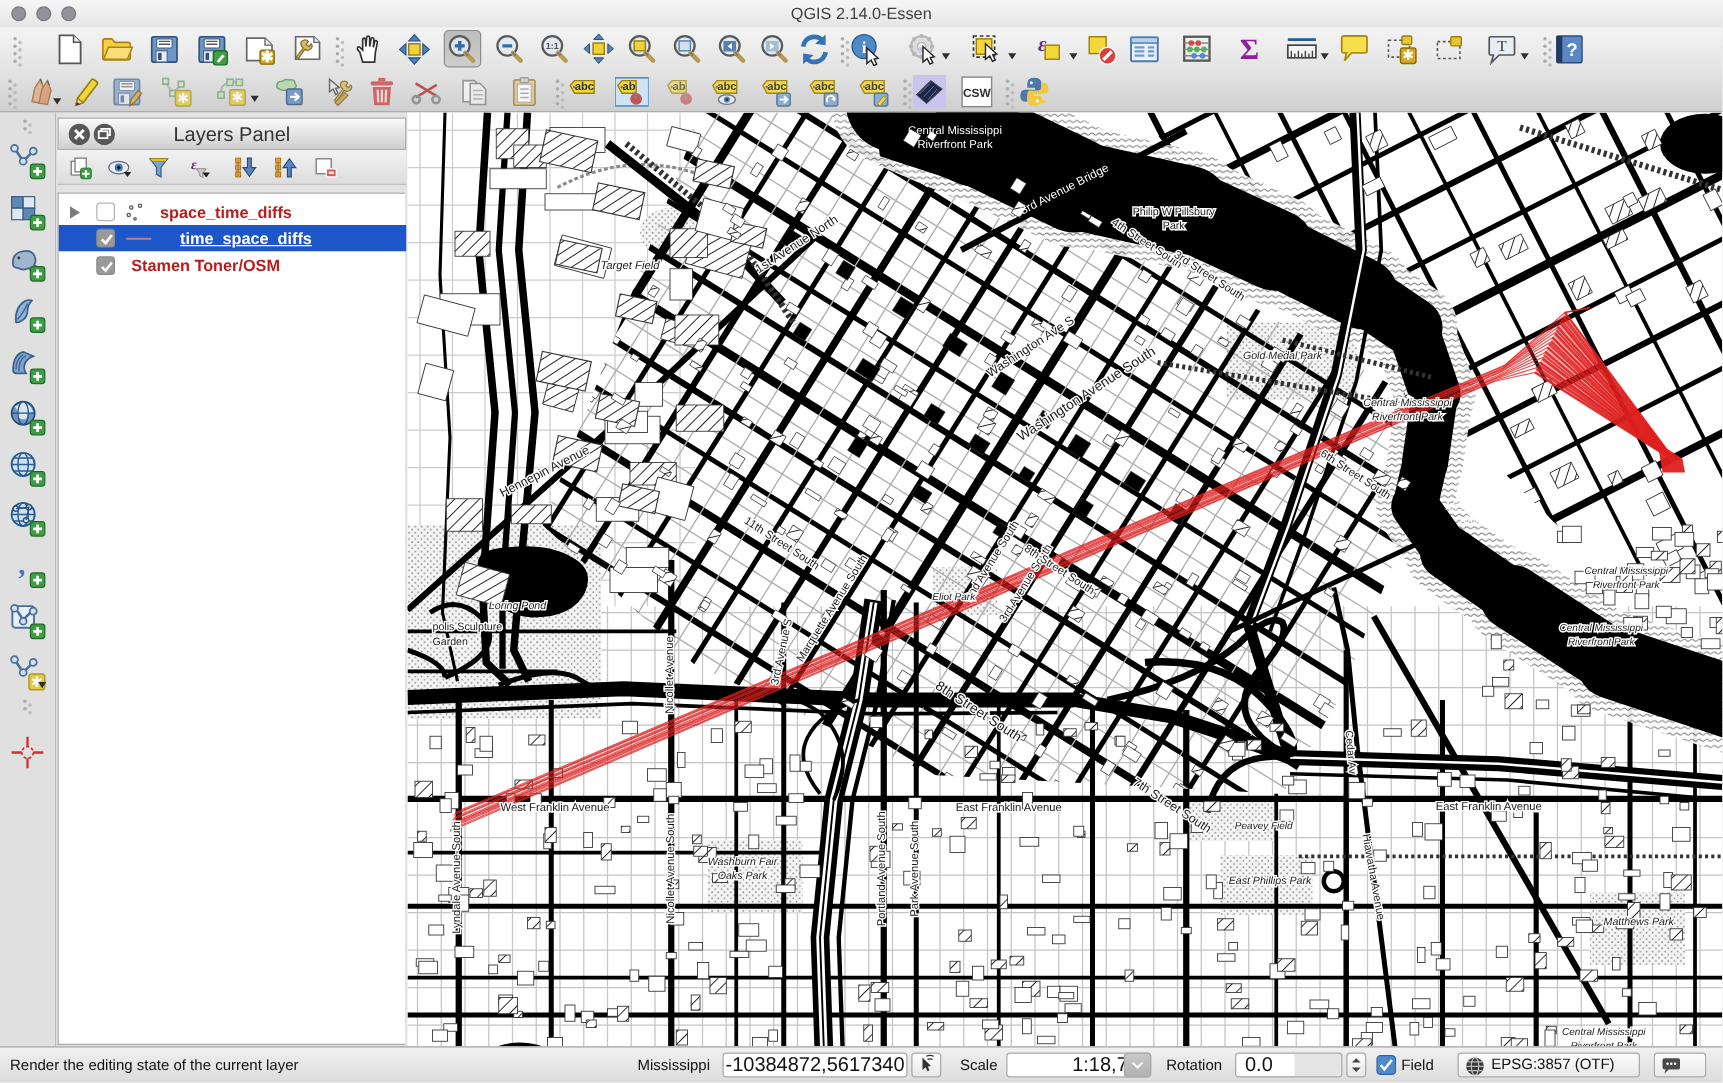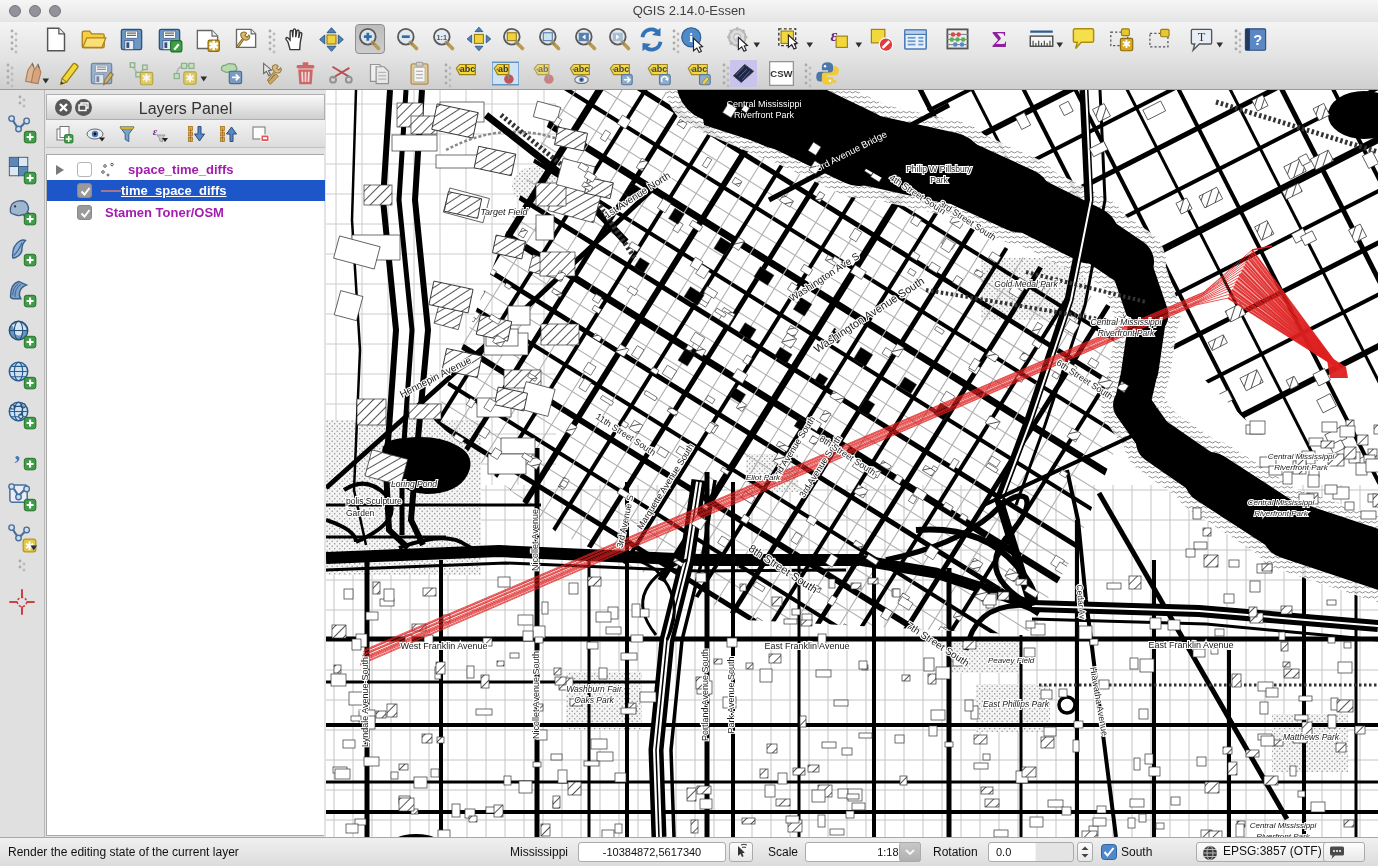"space_time_diffs" .lrow { color: #a21caf -> #b91c1c }
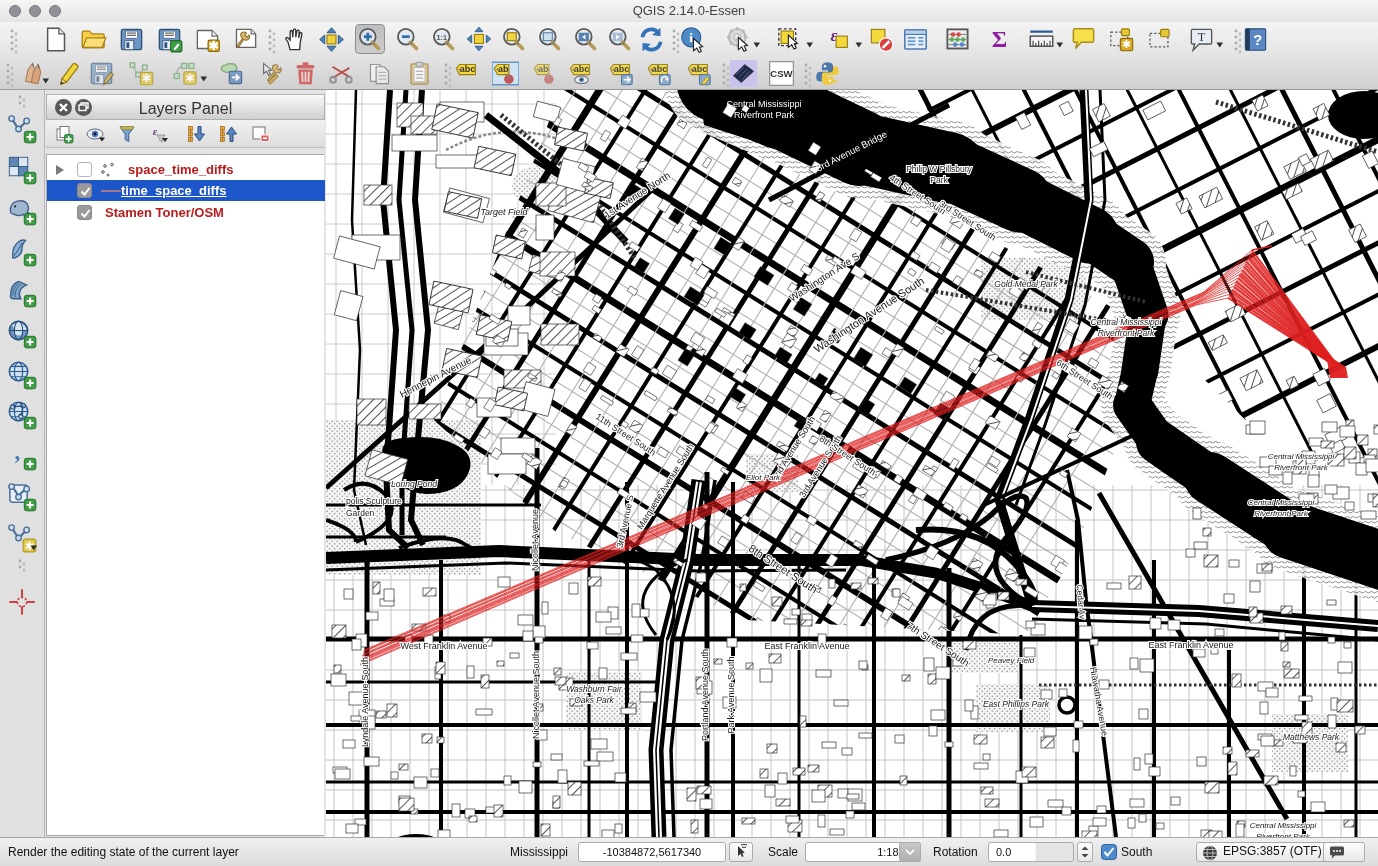"time_space_diffs" span { left: 74px -> 97px }
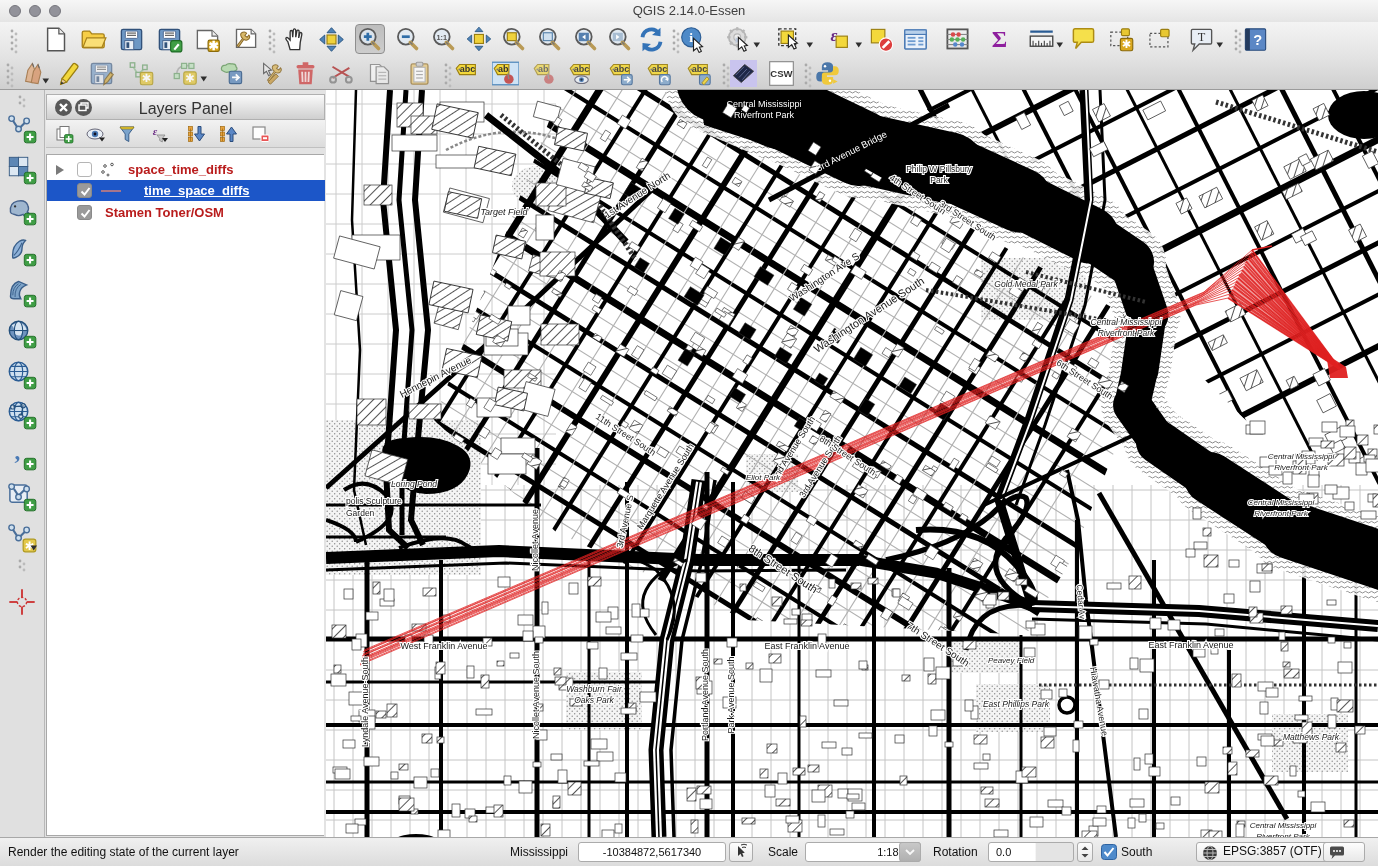"-10384872,5617340" .sb-field { font-size: 11px -> 16px }
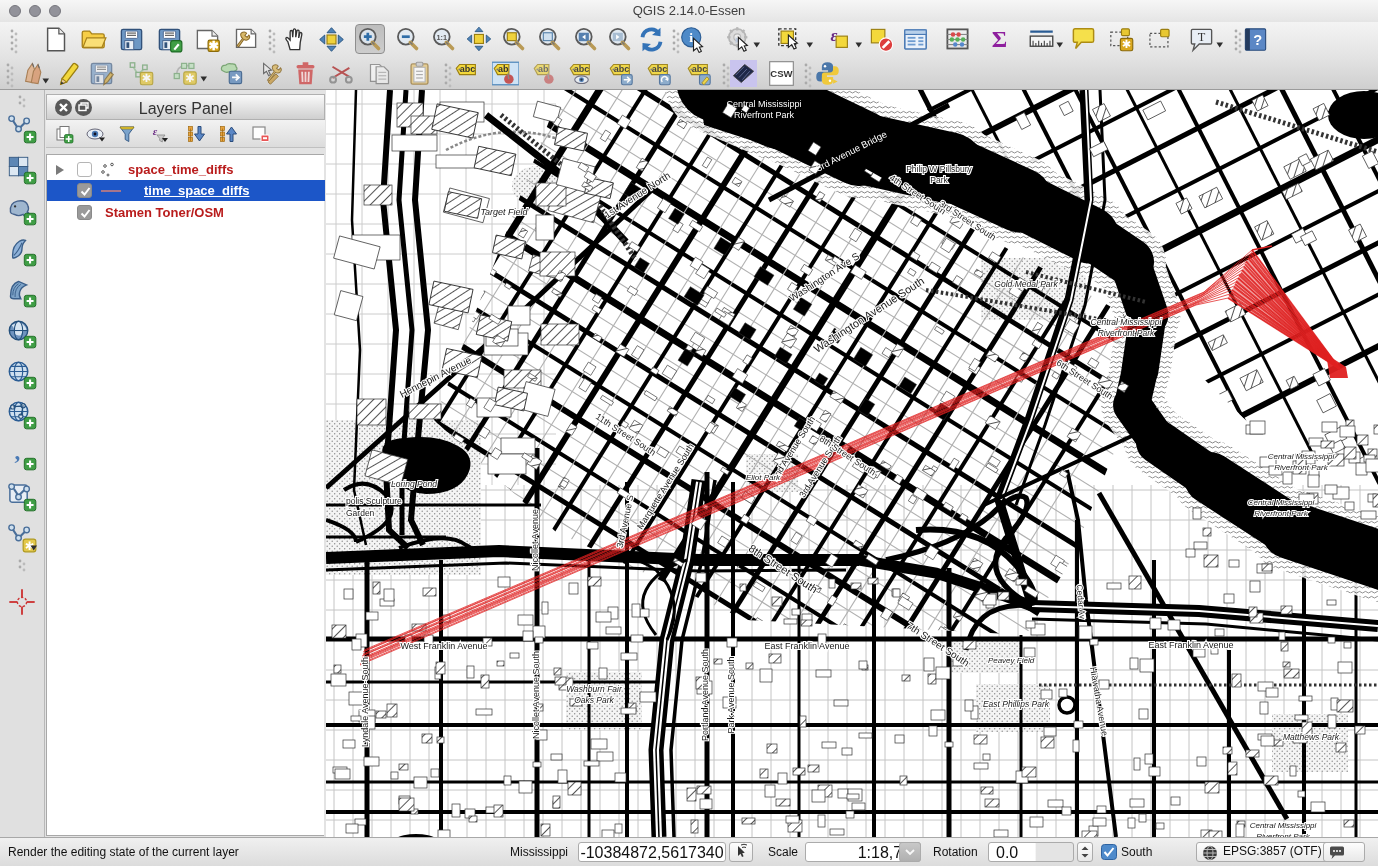"South" div.sb-lbl { text: South -> Field }
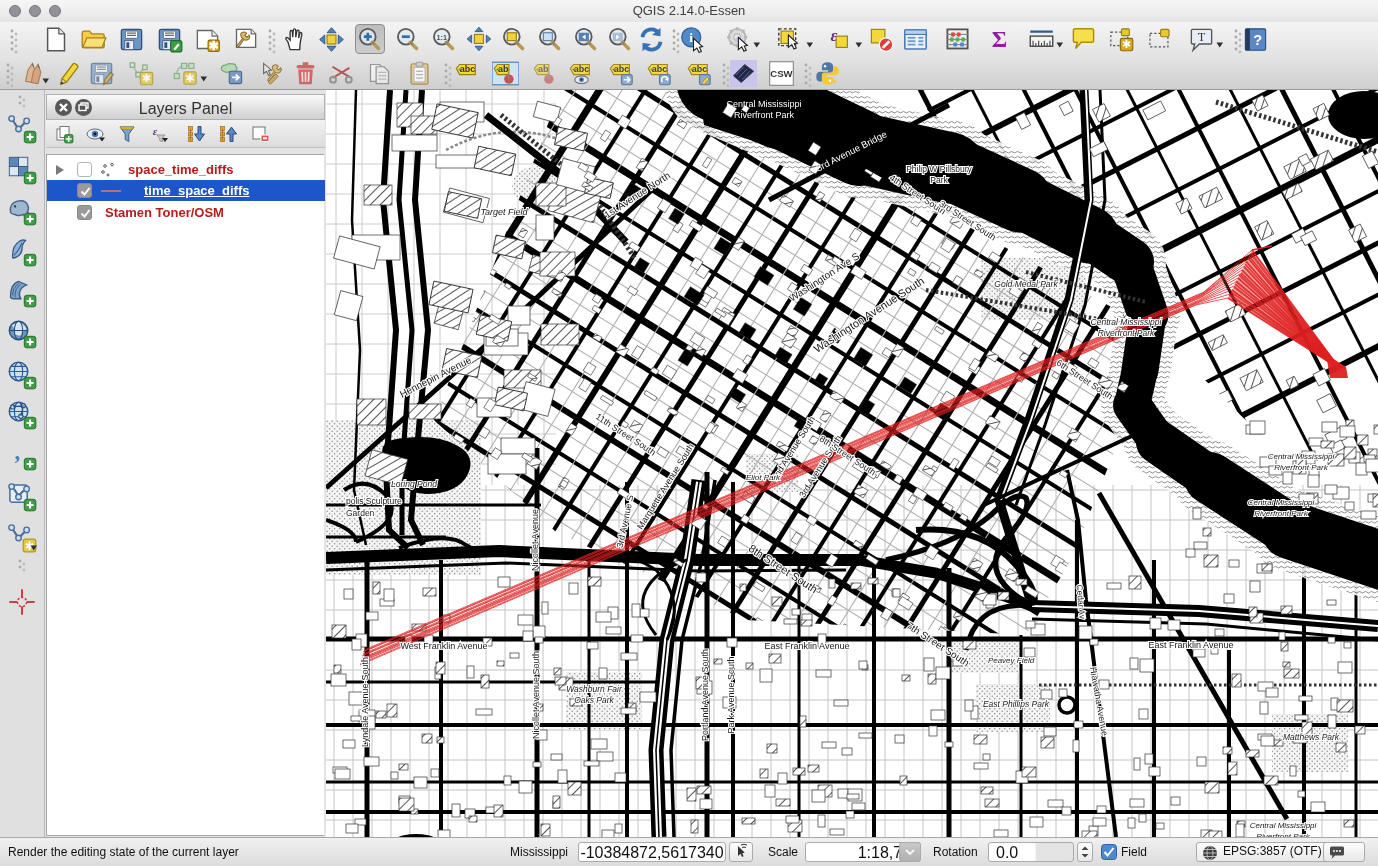"EPSG:3857 (OTF)" div.sb-btn { left: 1196px -> 1166px }
